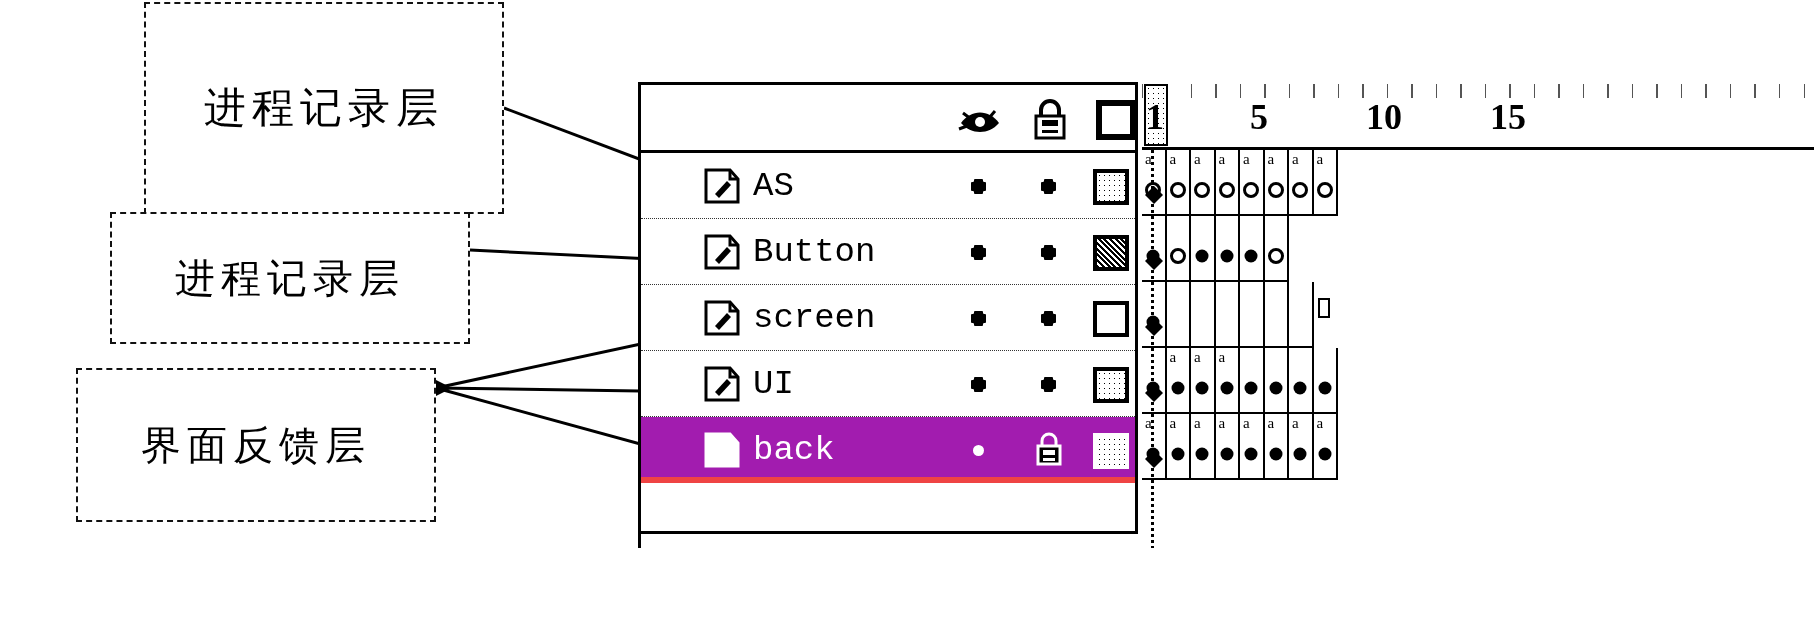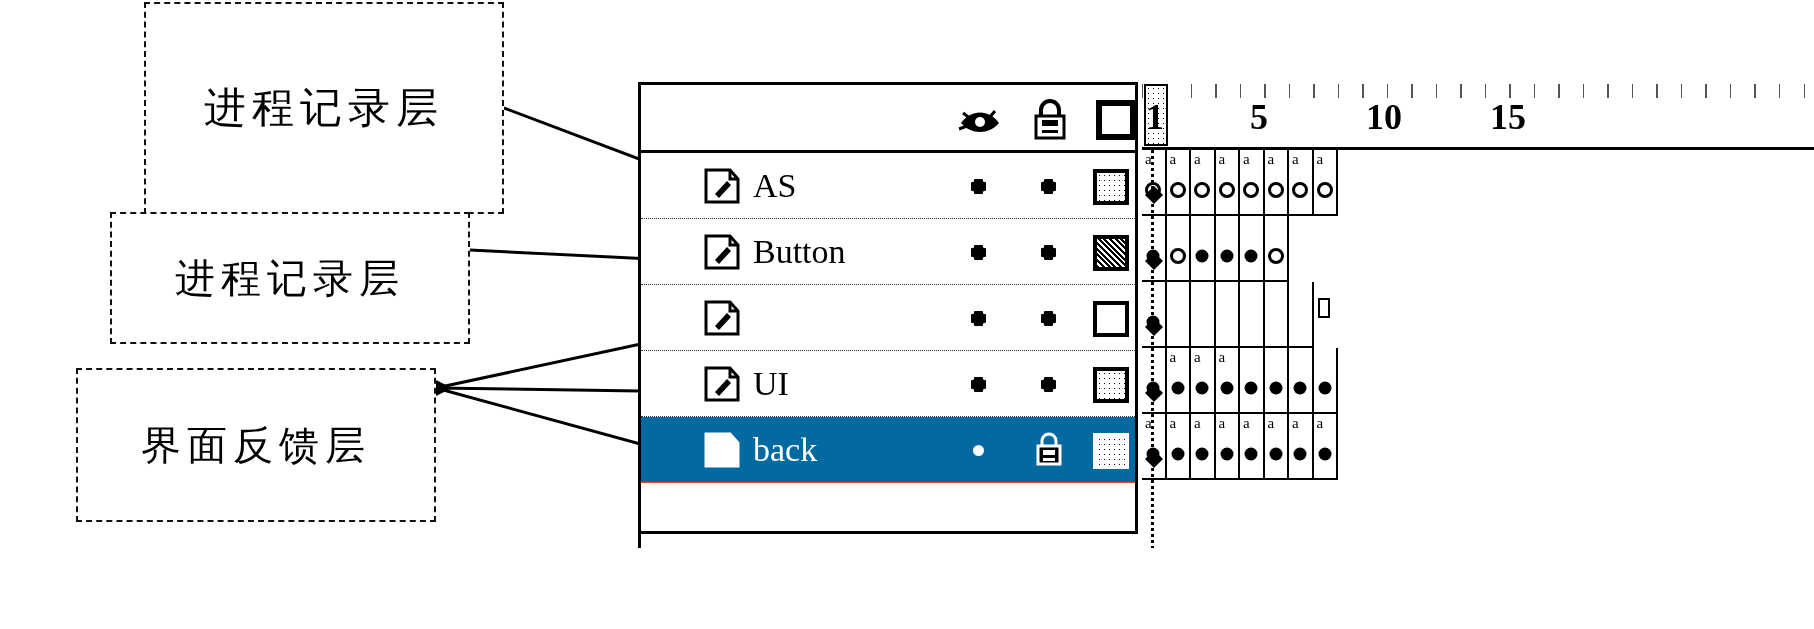"AS" .layer-name { font-family: Liberation Serif, serif -> Liberation Mono, monospace }
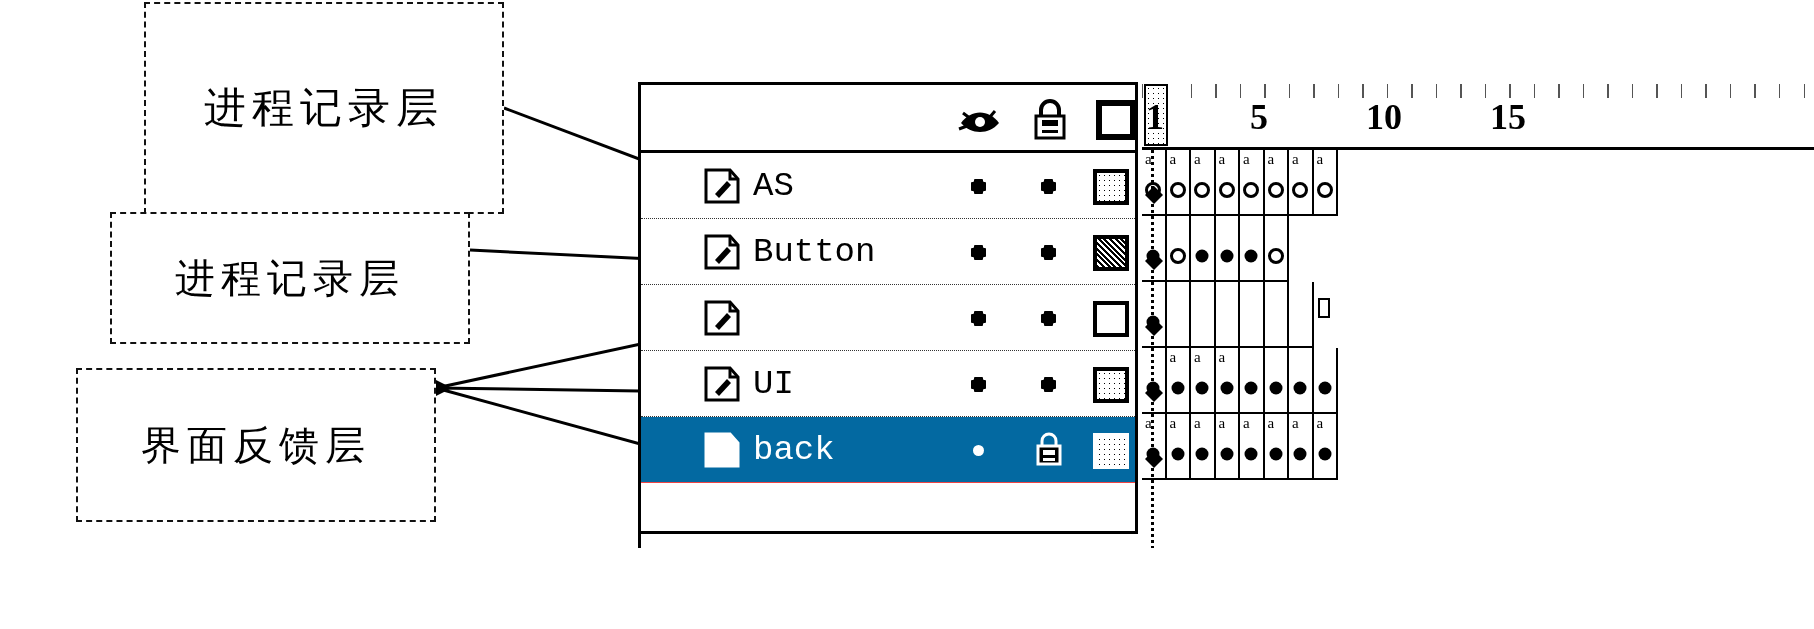"screen" div.layer-name { html: none -> <div>screen</div> }
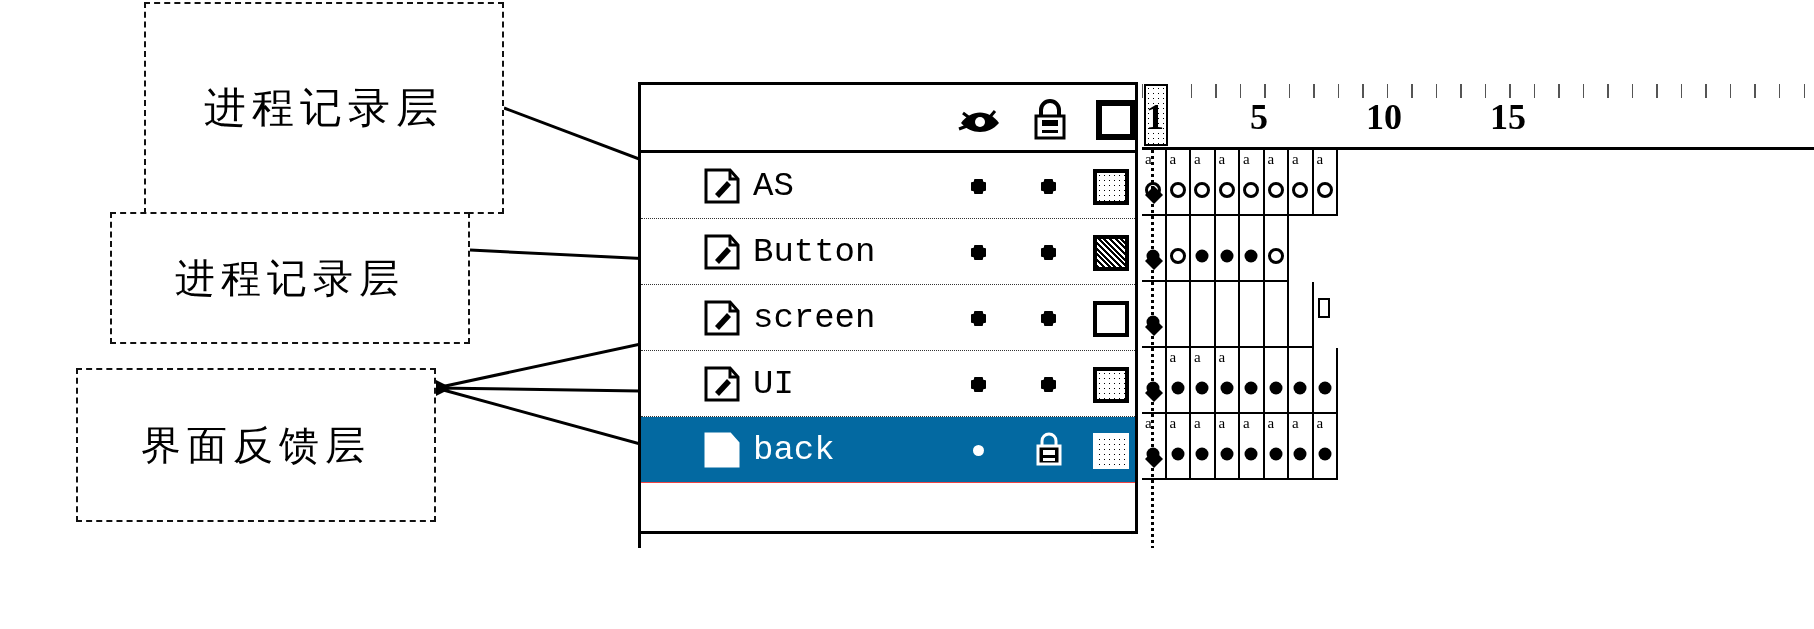"back" .layer-row.selected { background: #0369a1 -> #a21caf; border-bottom: 1px solid #ef4444 -> 6px solid #ef4444 }
